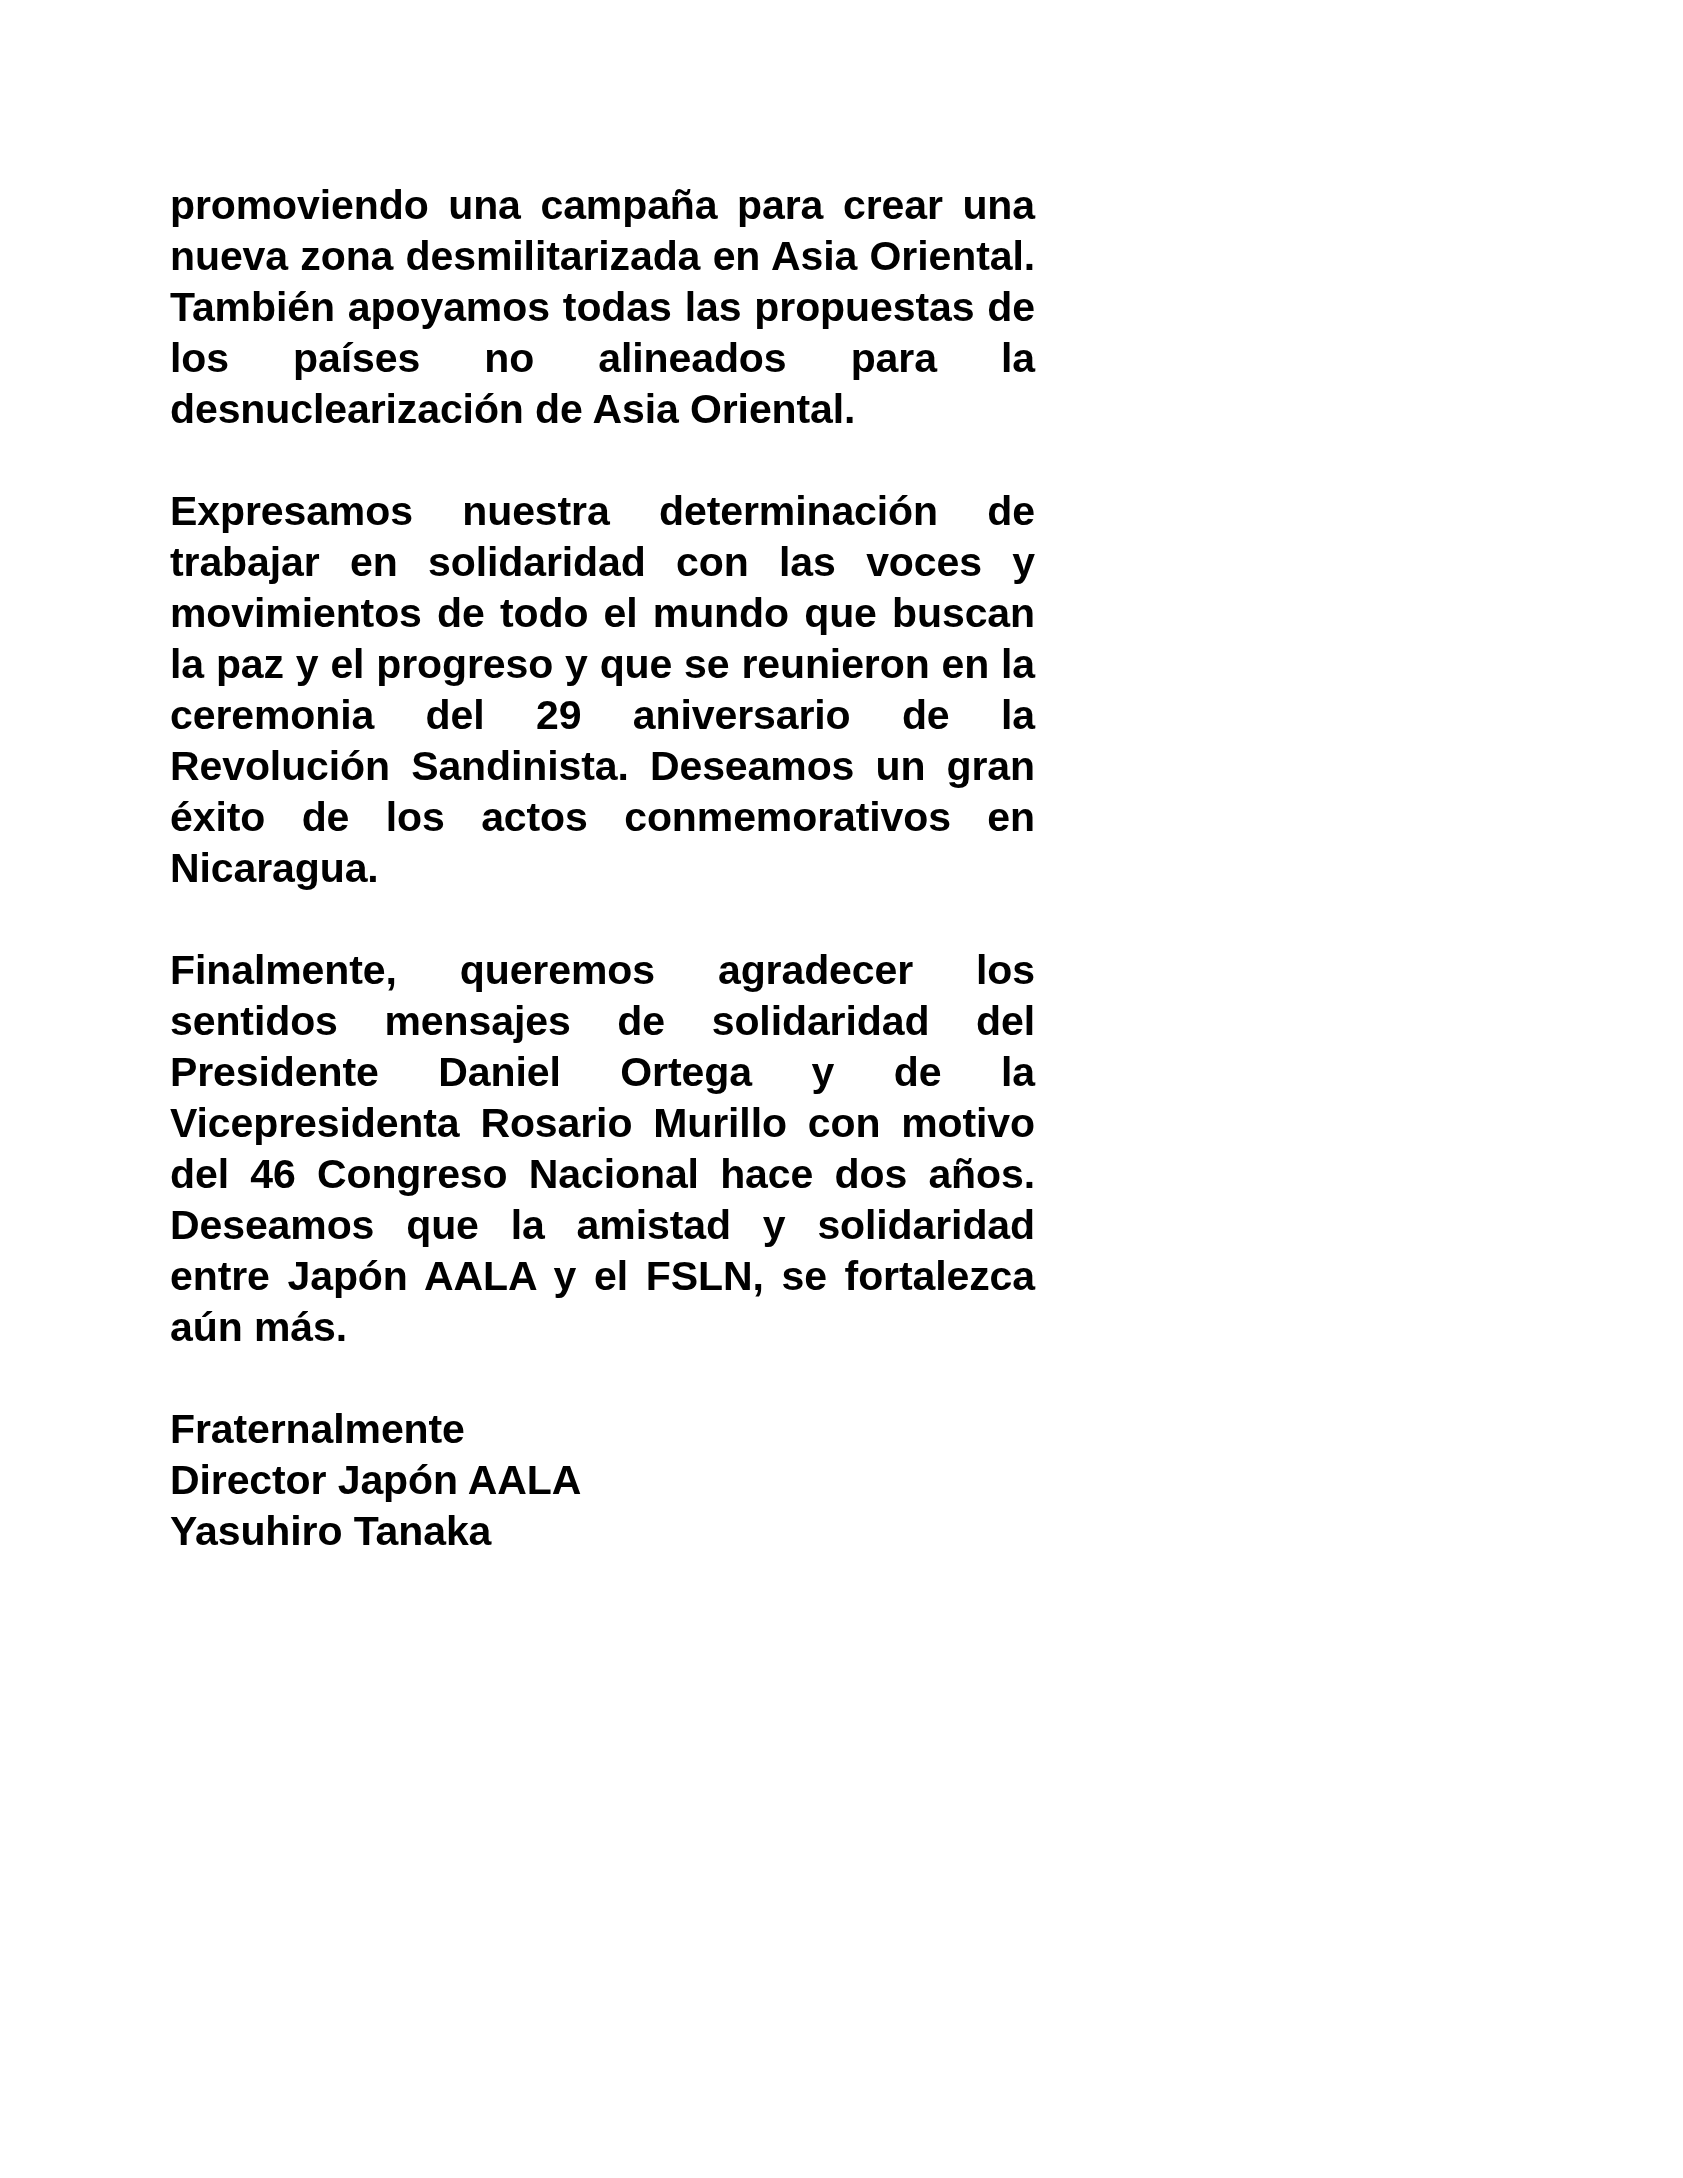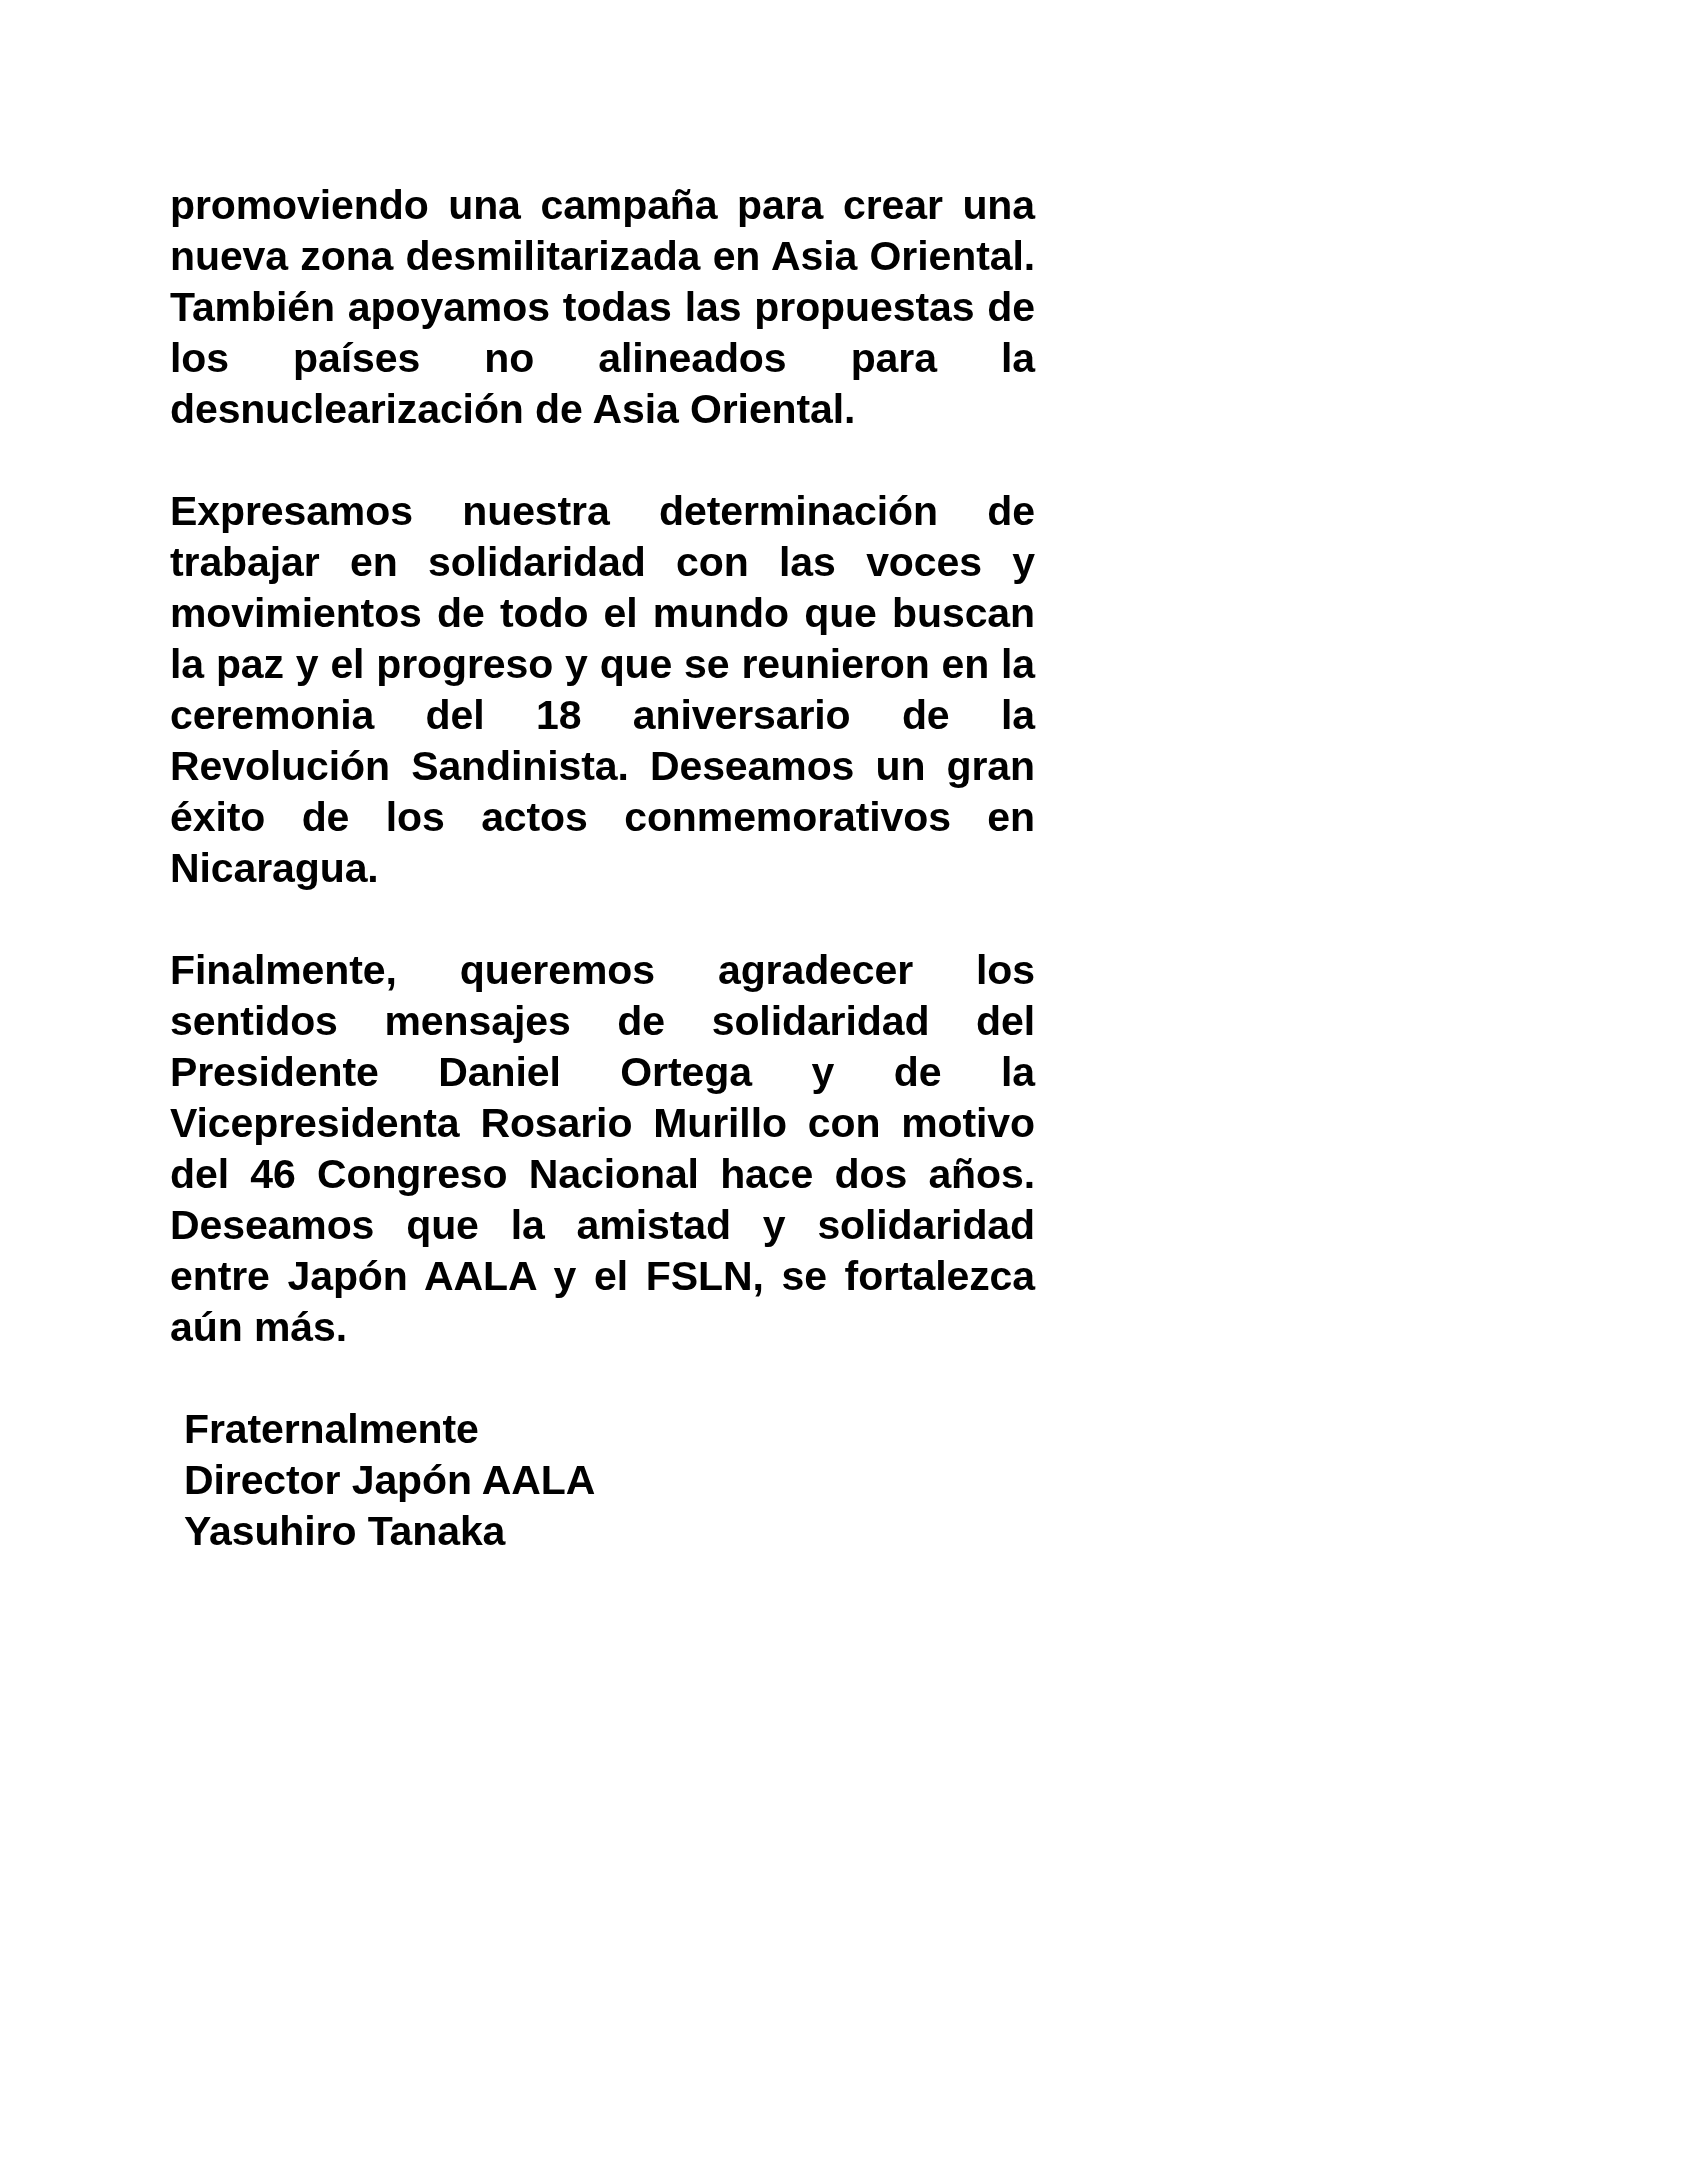"Expresamos nuestra determinación de" p.para { text: 18 -> 29 }
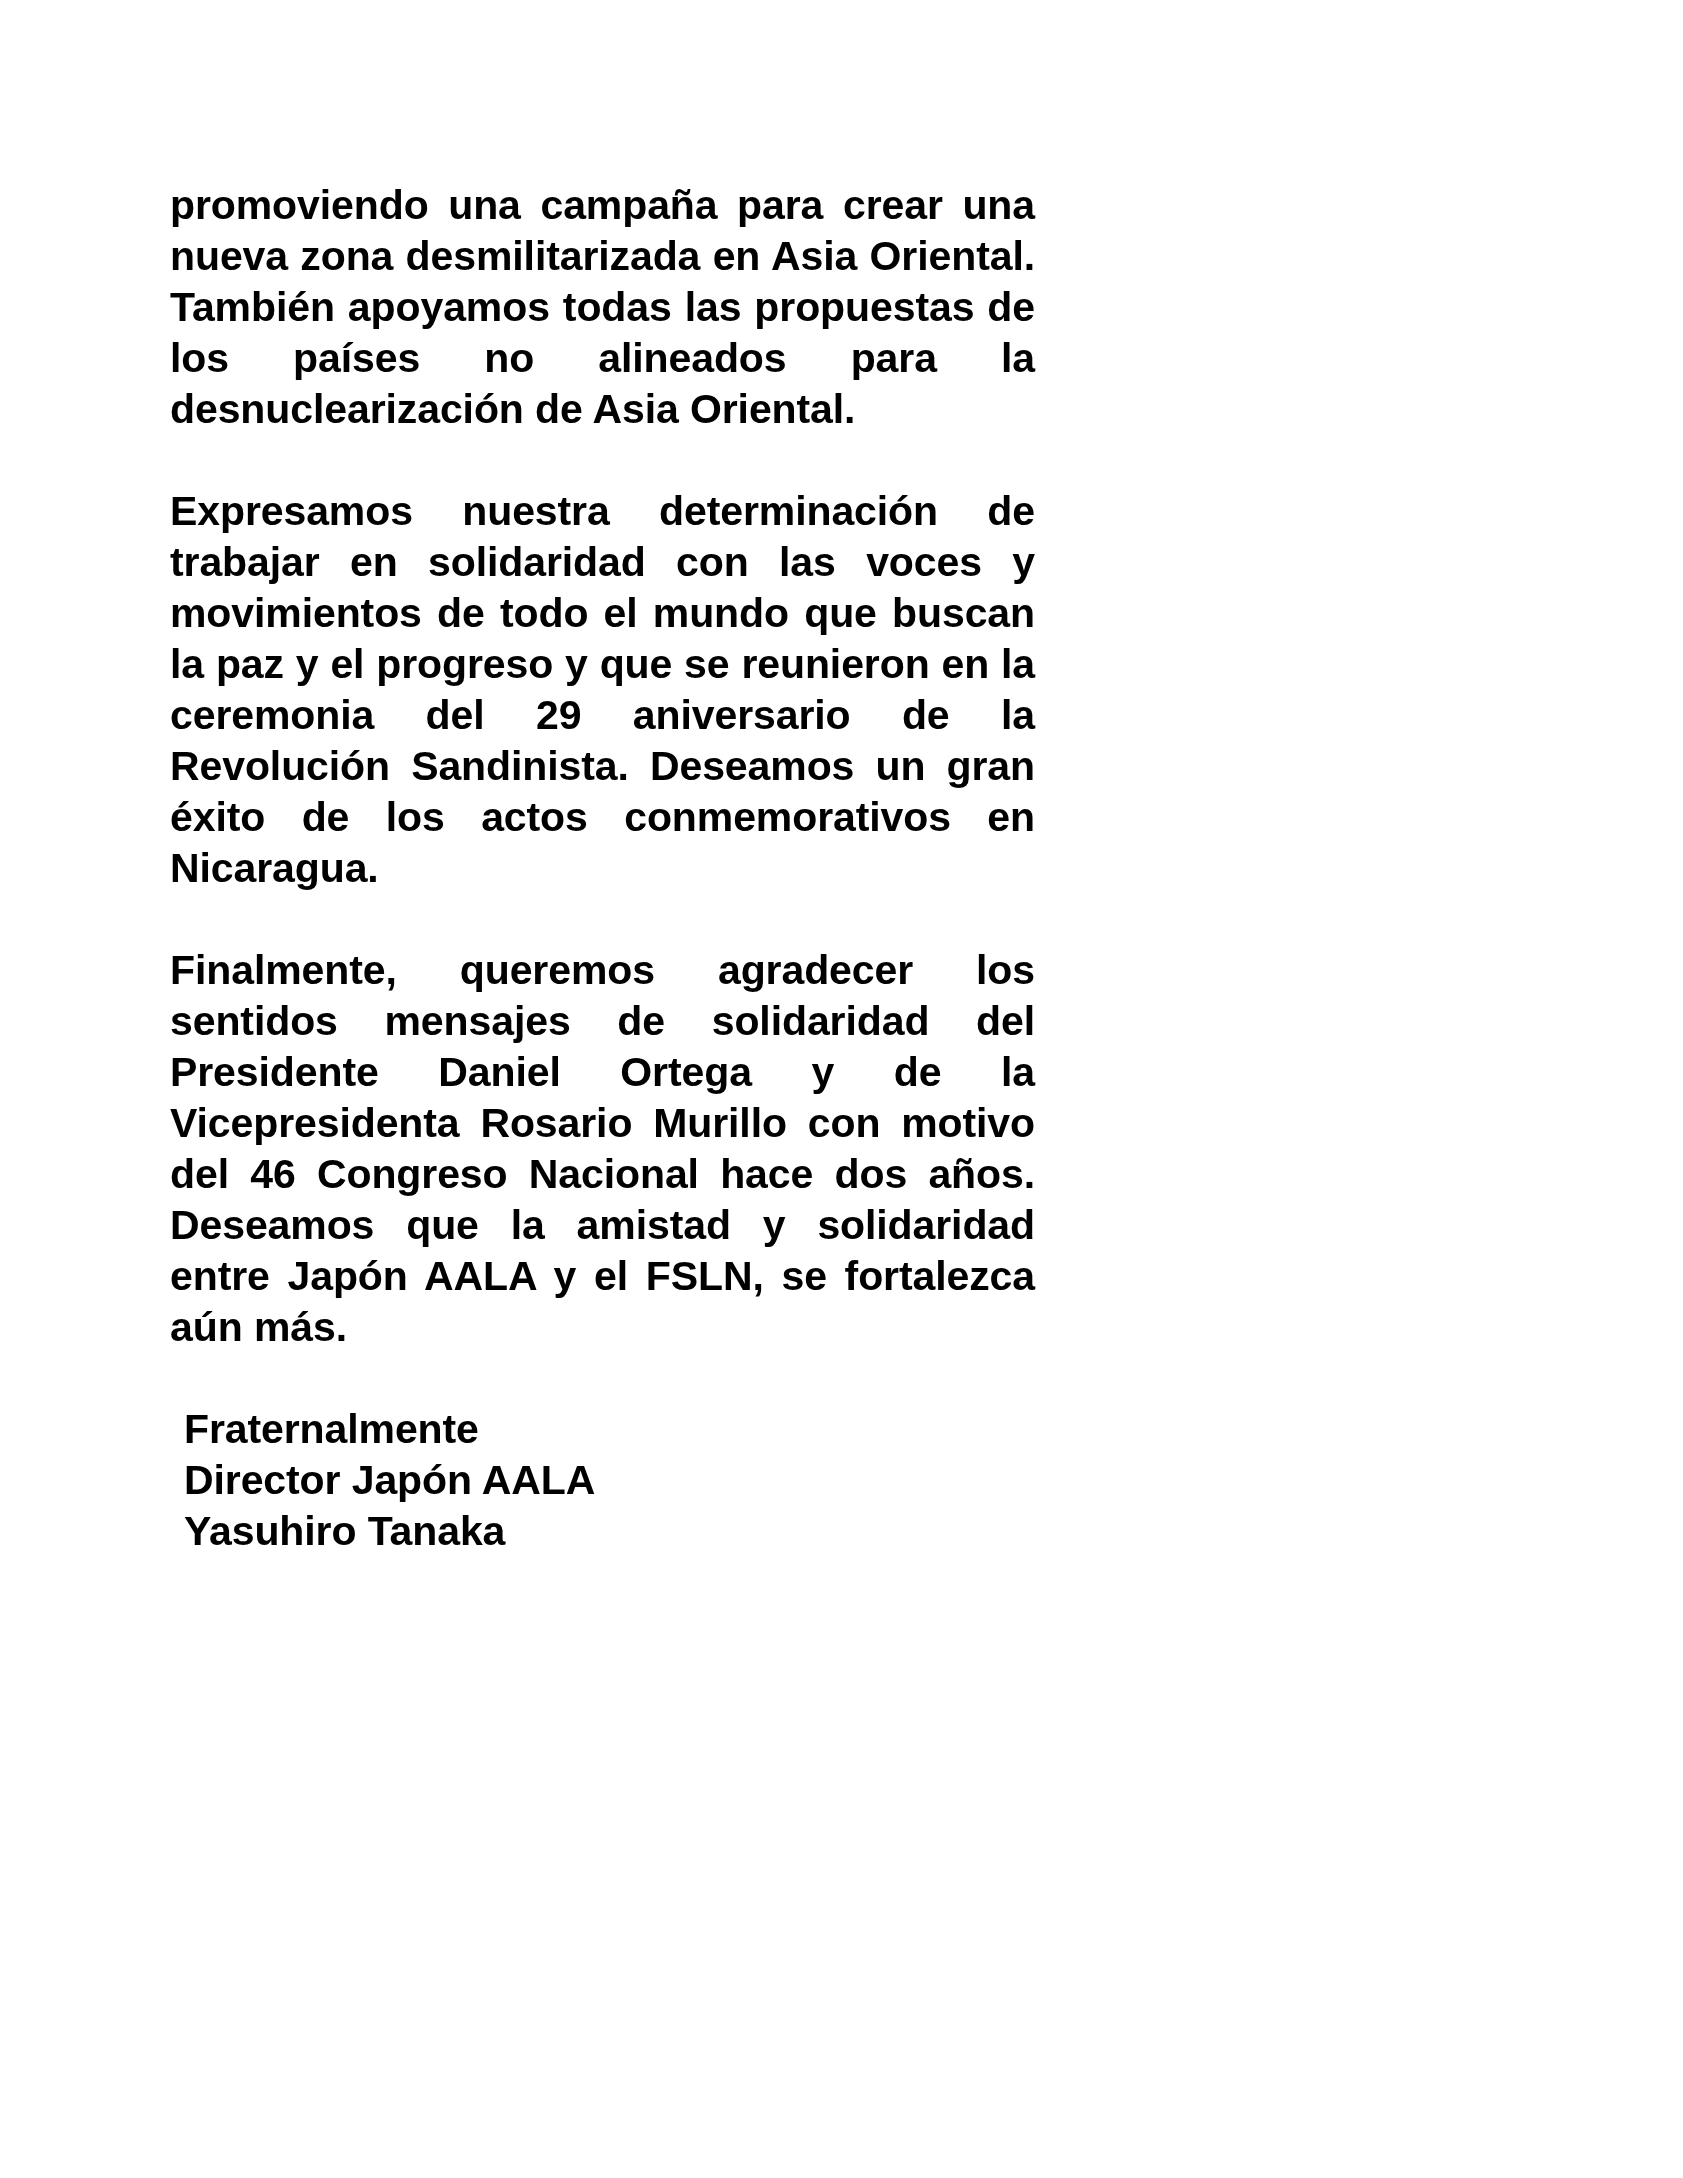"Fraternalmente" .sig-line { margin-left: 14px -> none }
